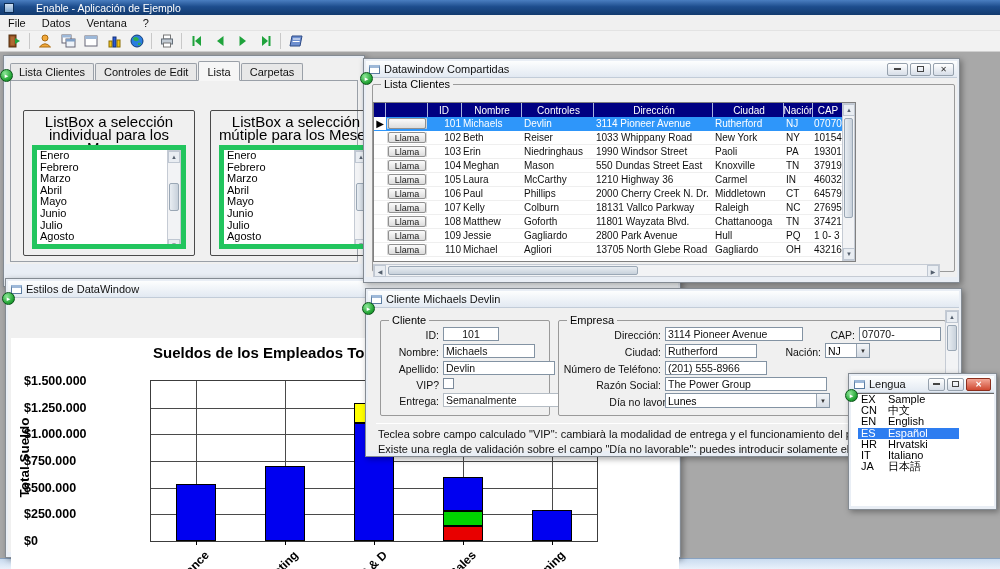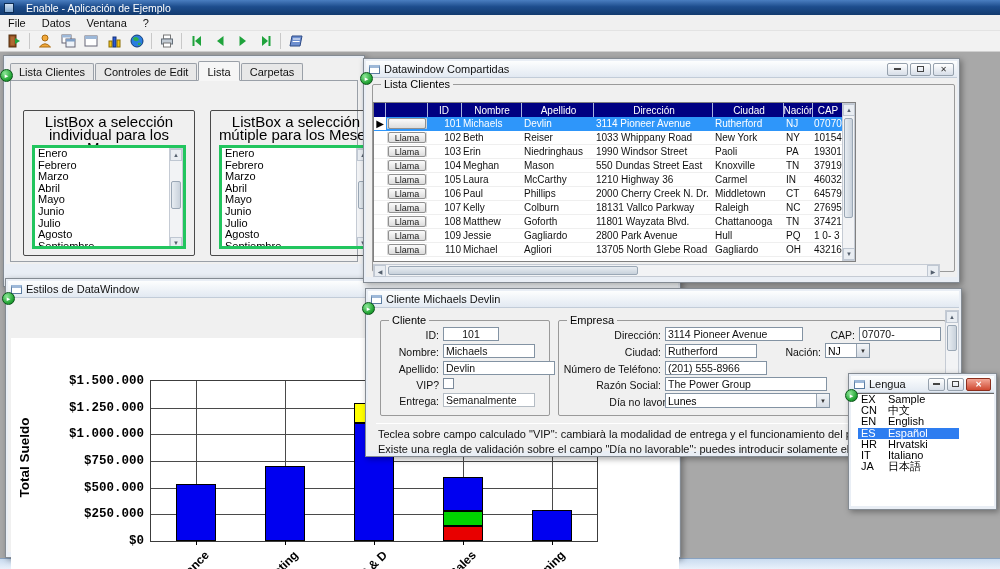"Enable - Aplicación de Ejemplo" #main-titlebar { gap: 12px -> 22px }
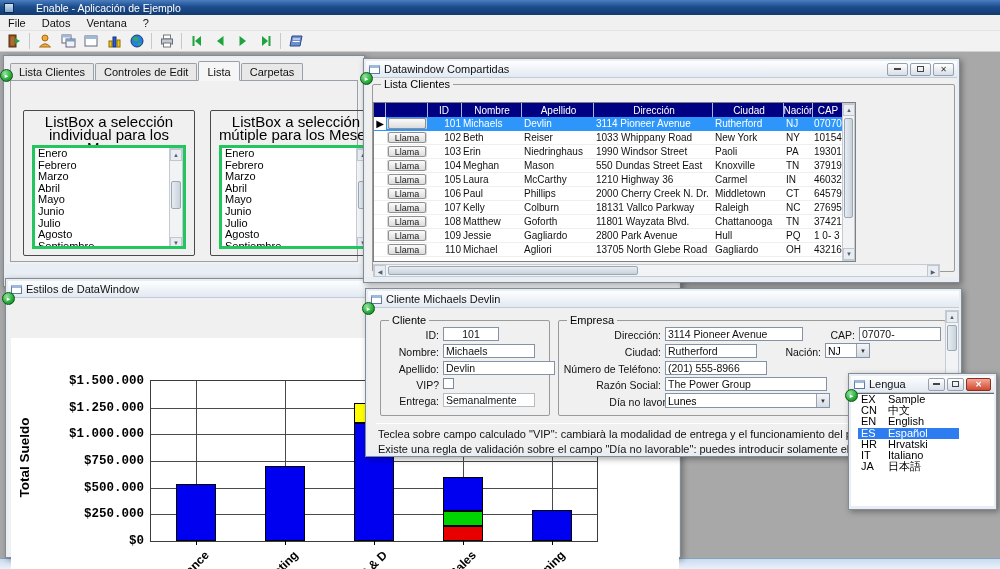"Apellido" div.cell { text: Apellido -> Controles }
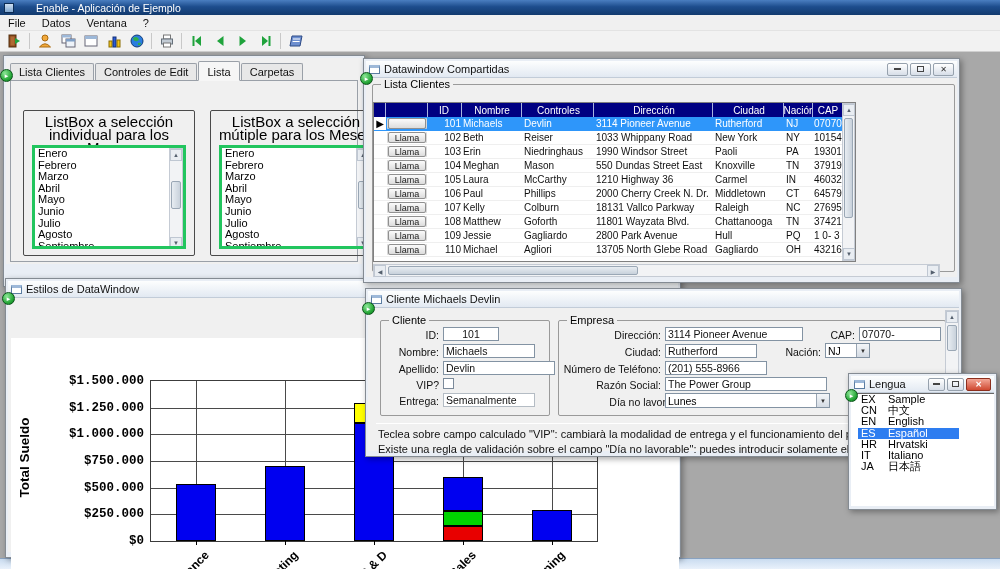"Enero" .listbox { border: 3px solid #22c55e -> 5px solid #22c55e }
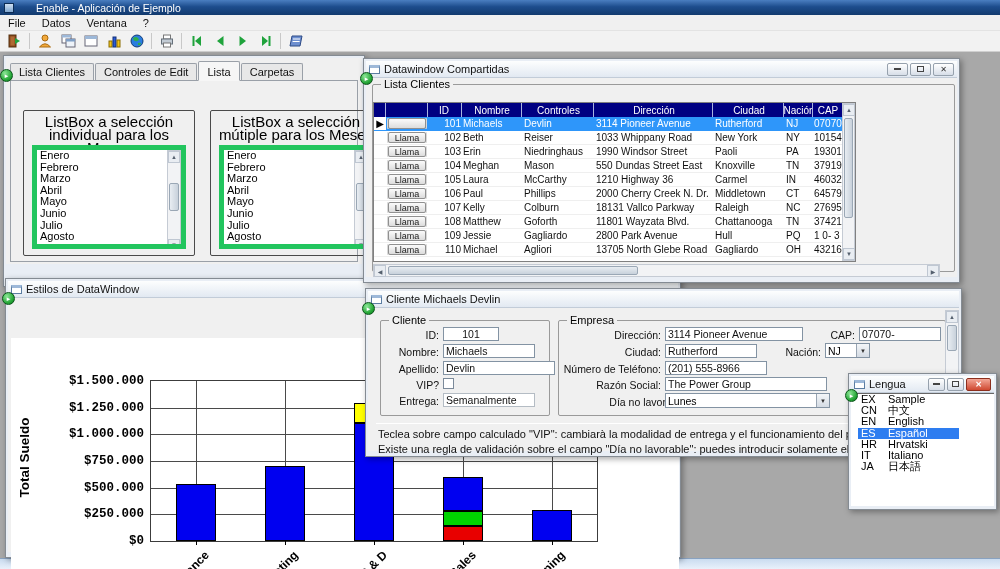"Sueldos de los Empleados To" div { html: none -> <div>Sueldos de los Empleados To</div> }
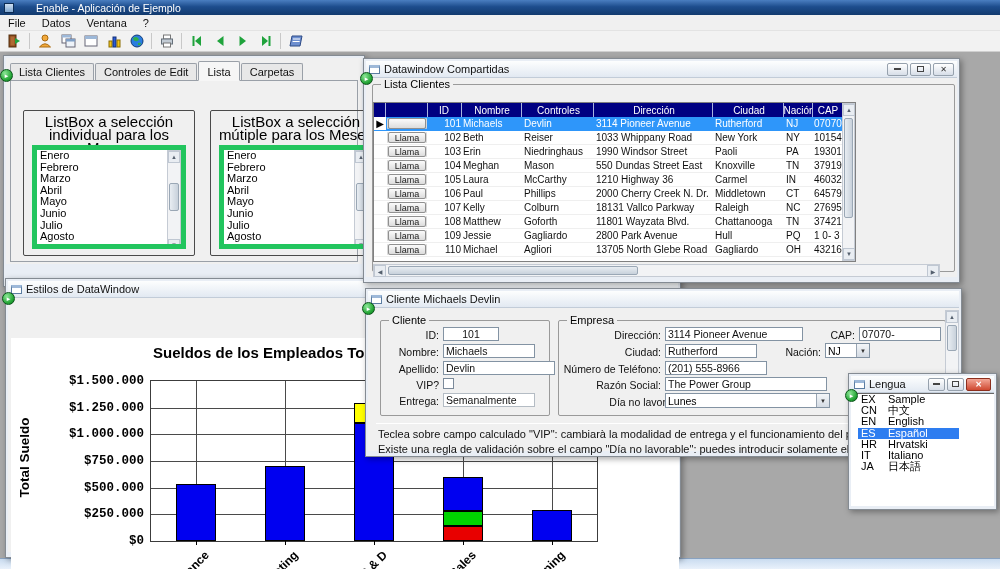"$1.500.000" .ytick { font-family: Liberation Mono, monospace -> none; text-align: right -> left }
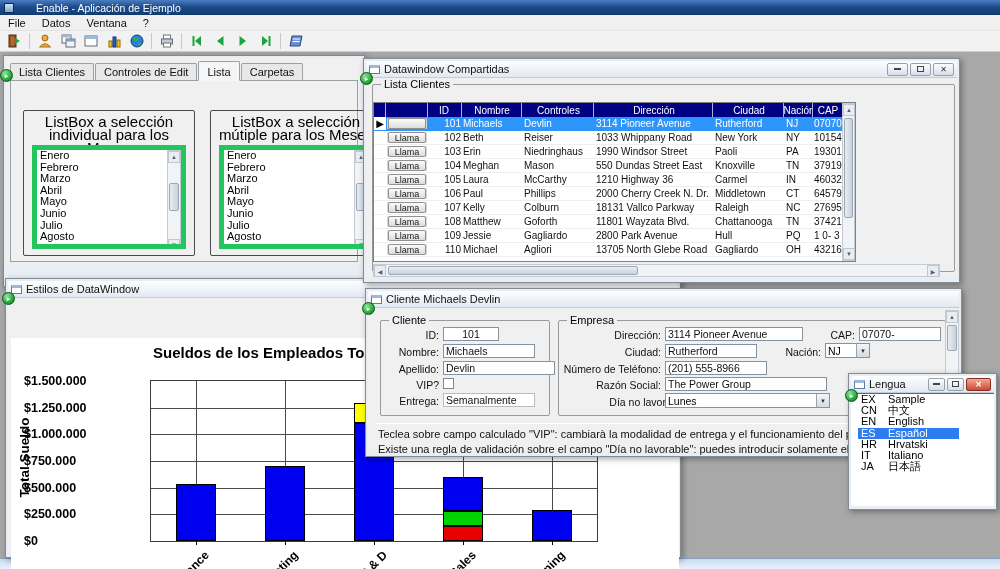"Semanalmente" div.field { width: 92px -> 116px }
